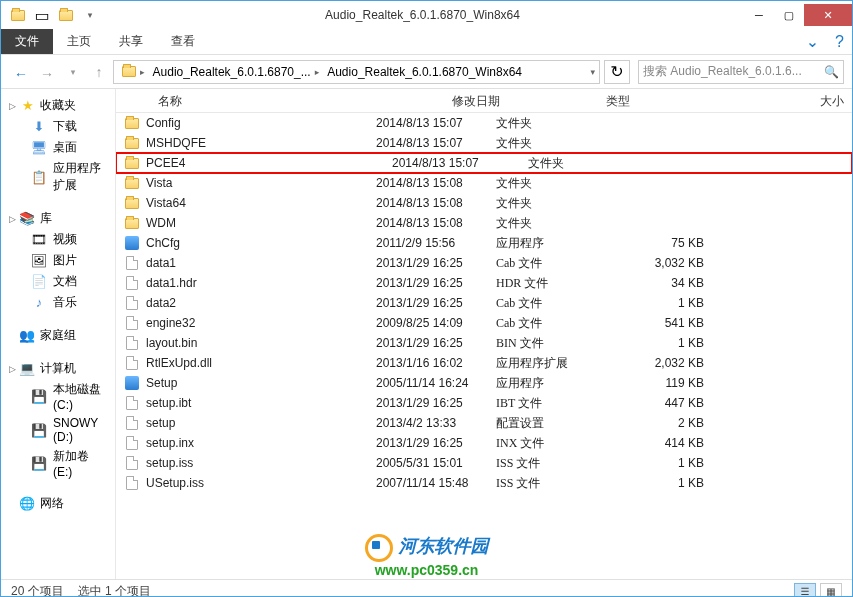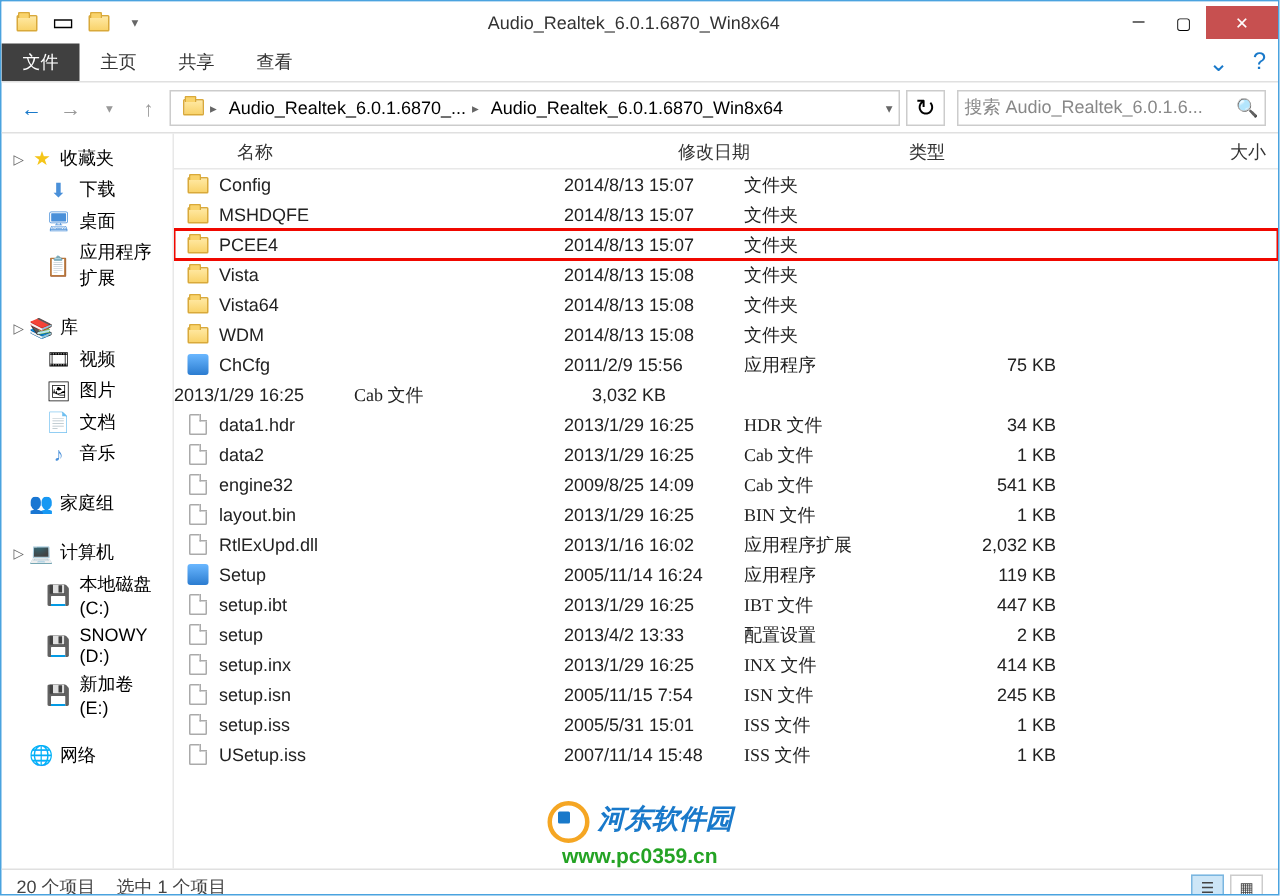"PCEE4" .row.highlight { gap: none -> 16px }
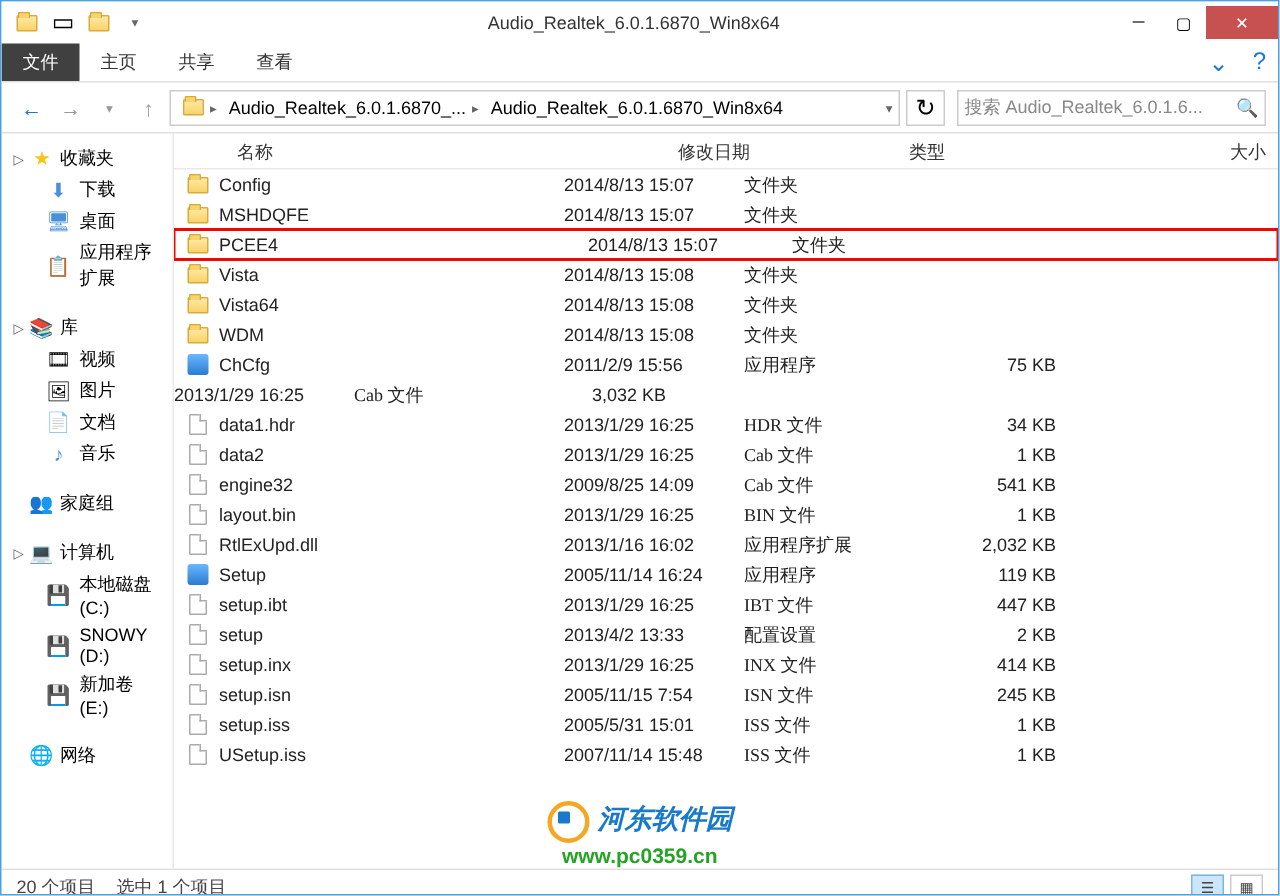"data1" div.c-name { html: none -> <div> <span> <span></span> </span> <span>data1</span> </div> }
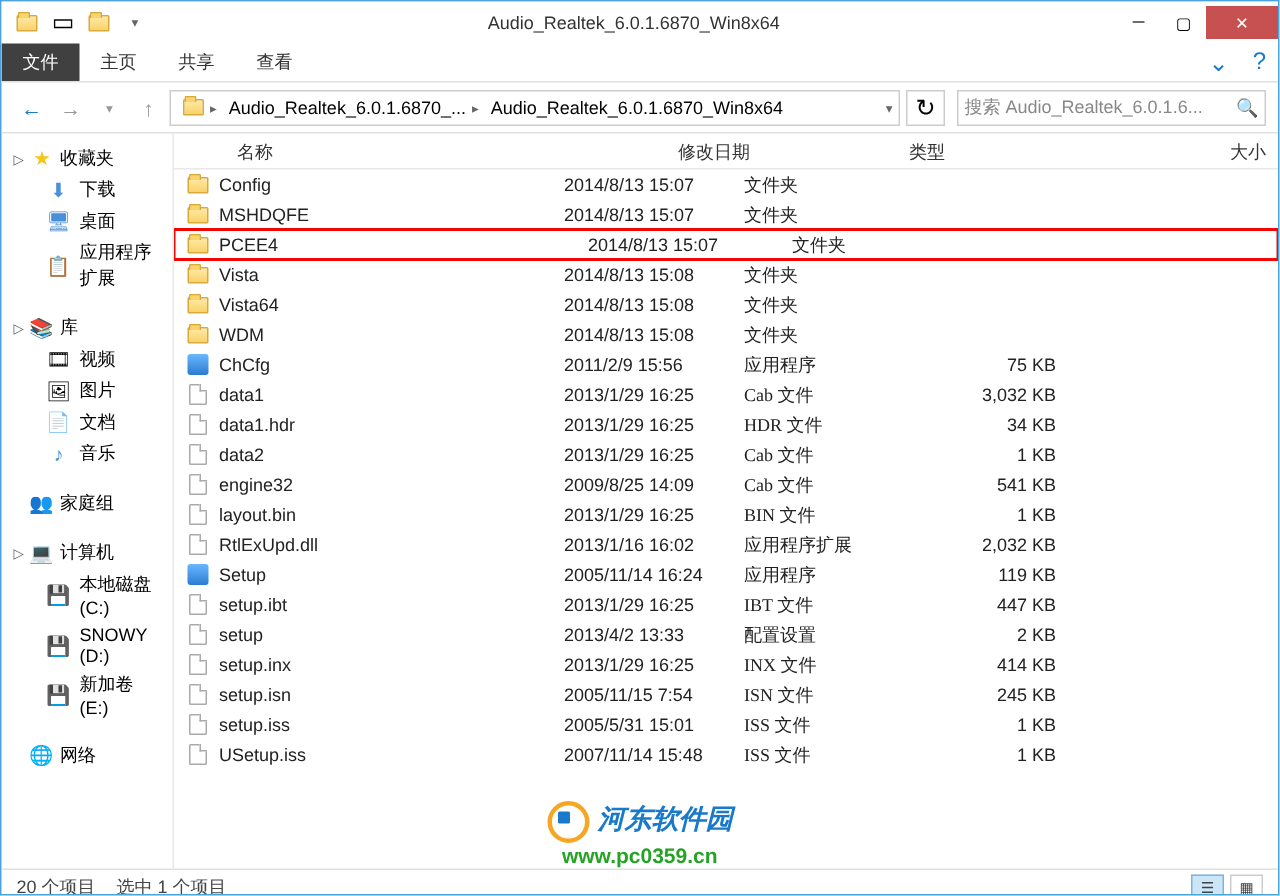"setup.isn" div.row { html: <div> <div> <span> <span></span> </span> <span>setup.isn</span> </div> <div>2005/11/15 7:54</div> <div>ISN 文件</div> <div>245 KB</div> </div> -> none }
